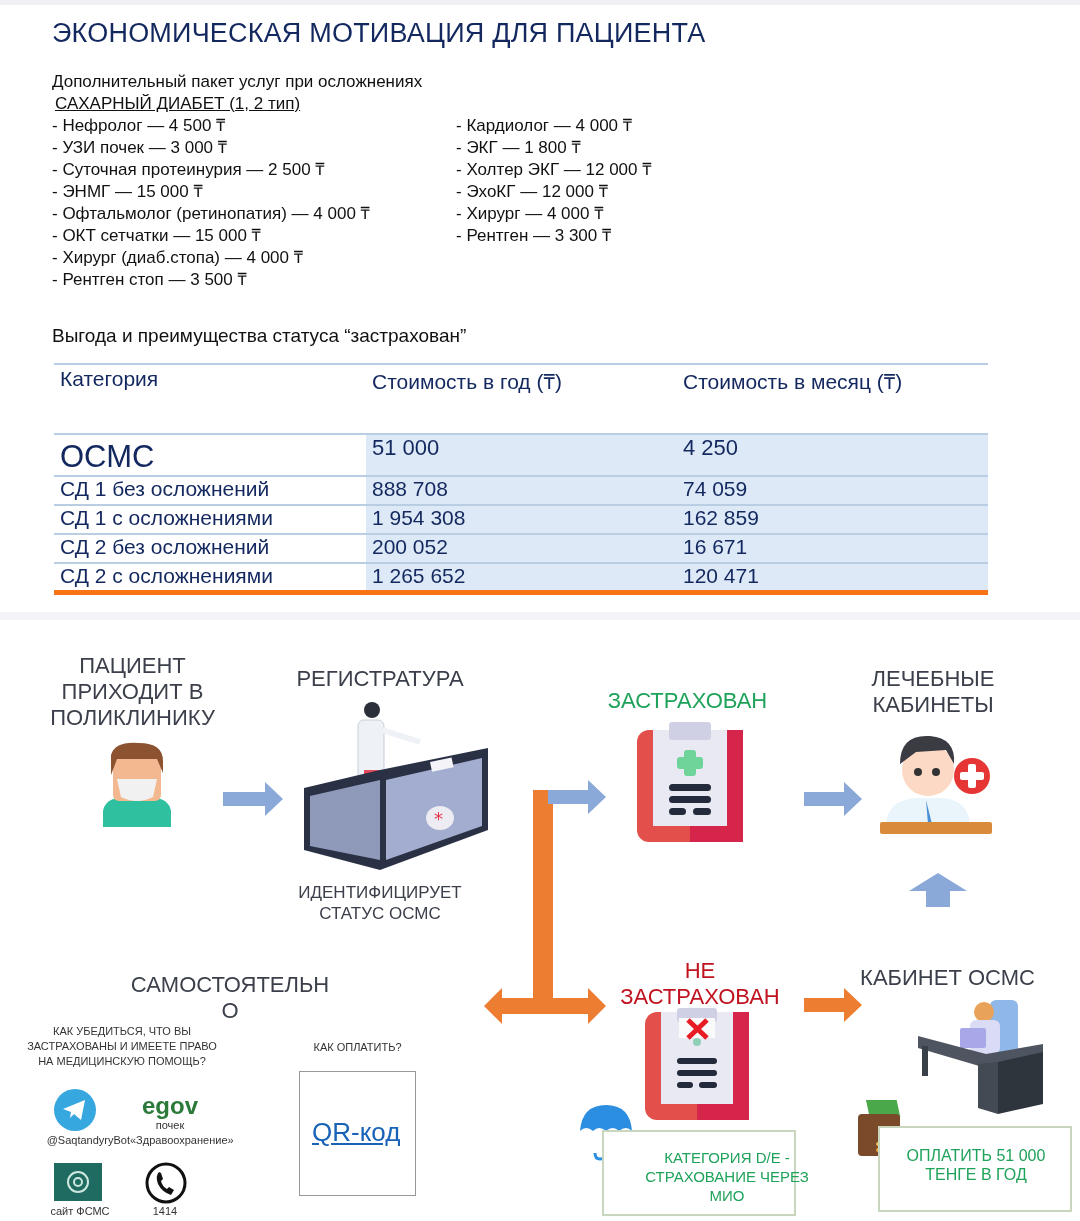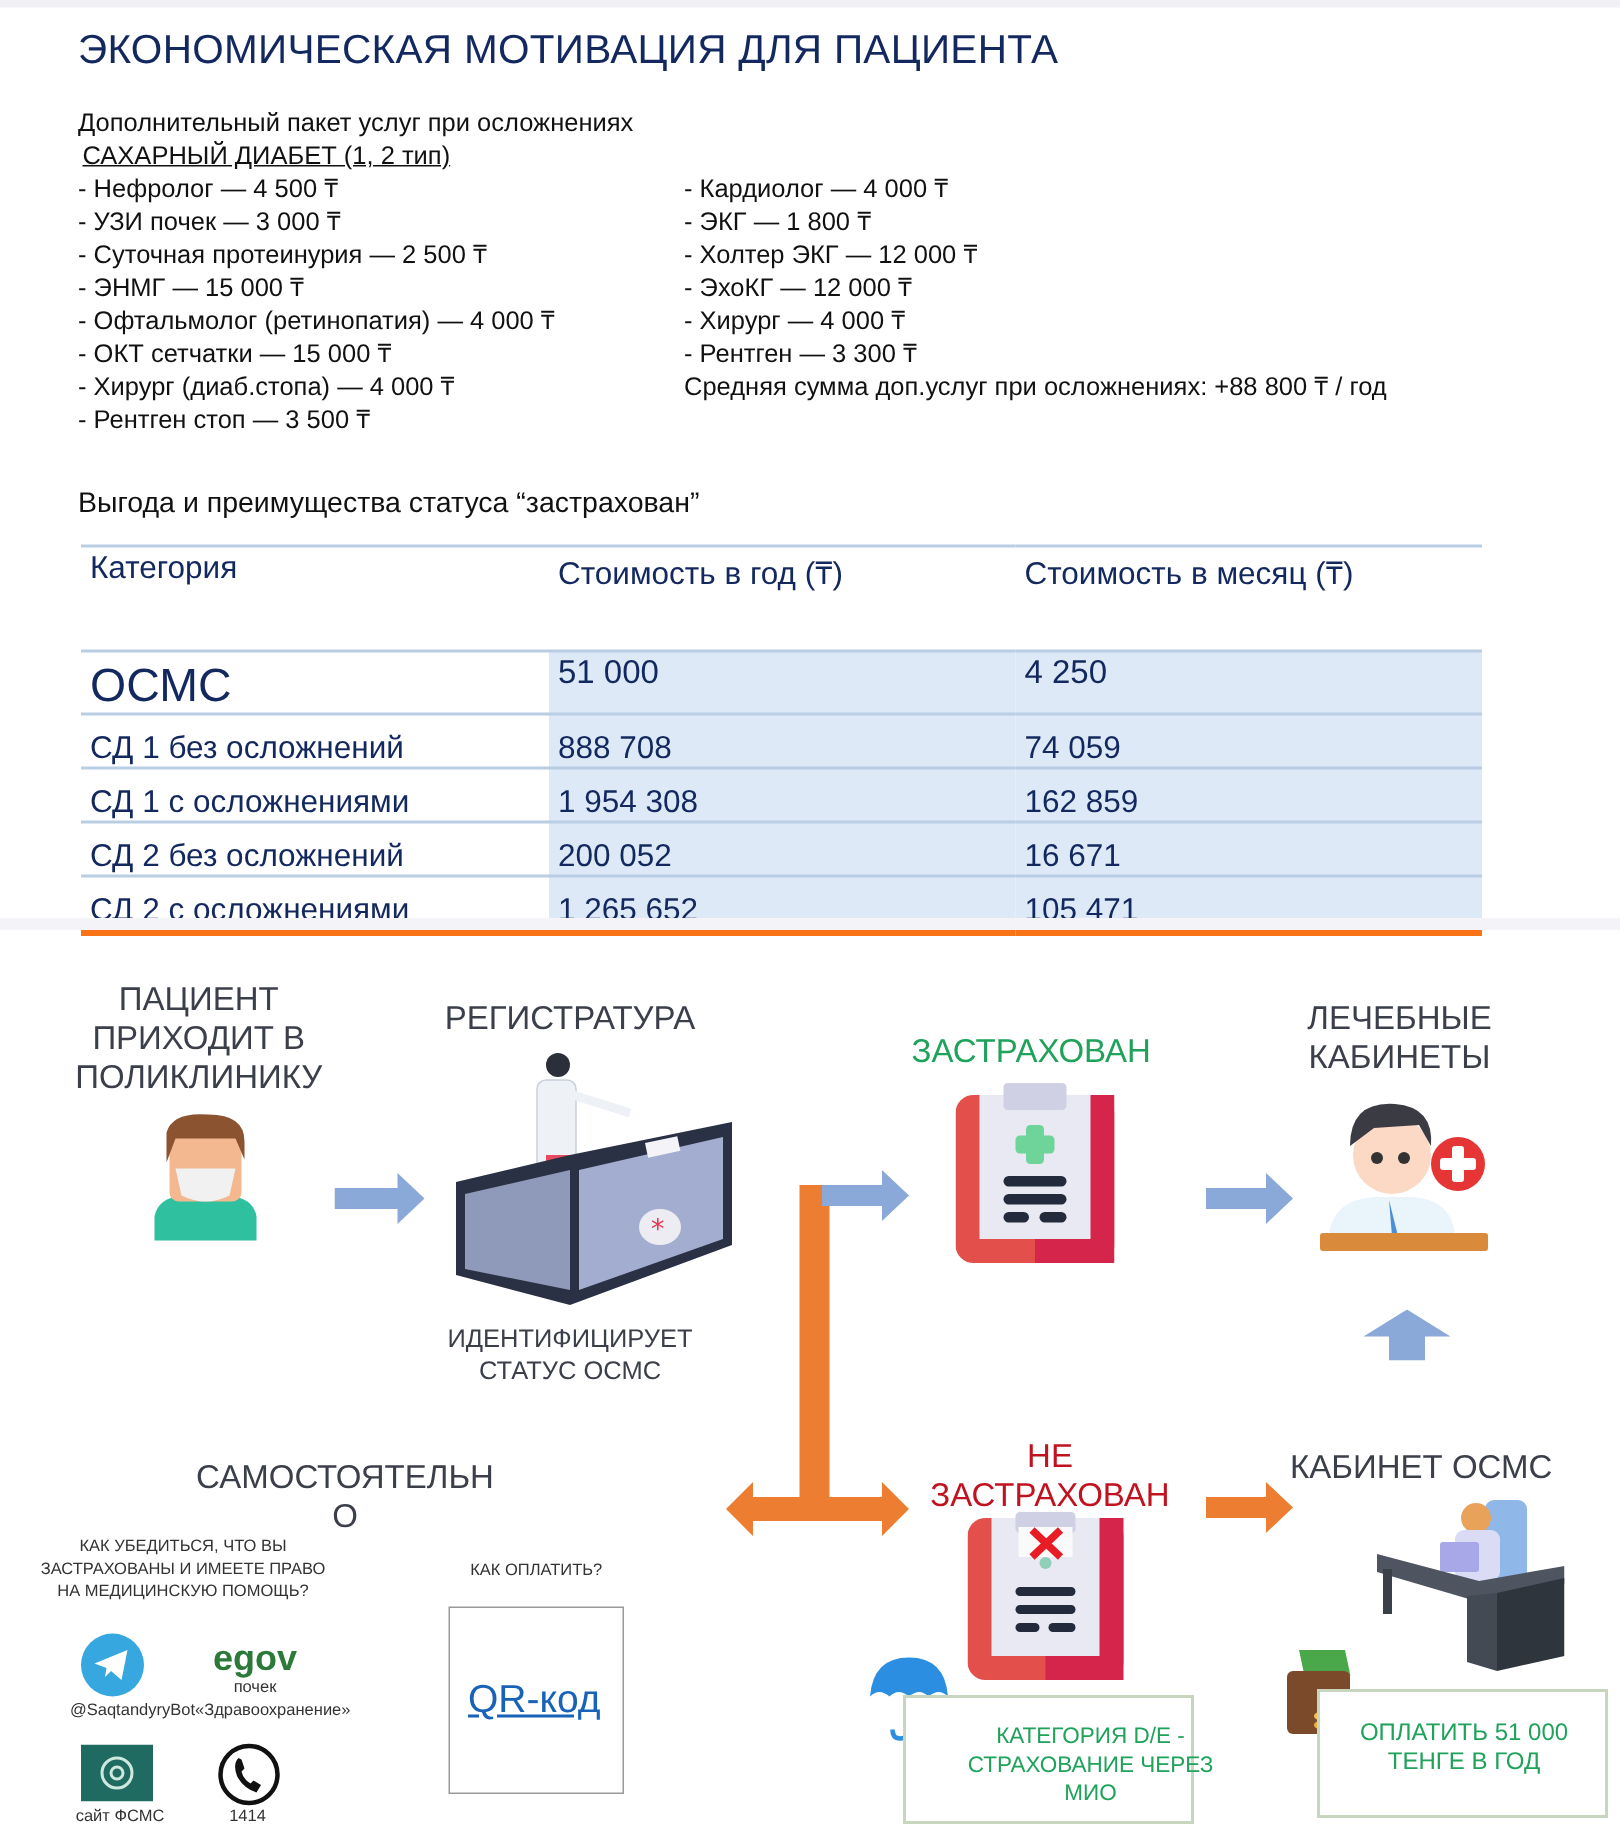"Средняя сумма доп.услуг при осложнениях:" div { html: <div>Средняя сумма доп.услуг при осложнениях: +88 800 ₸ / год</div> -> none }
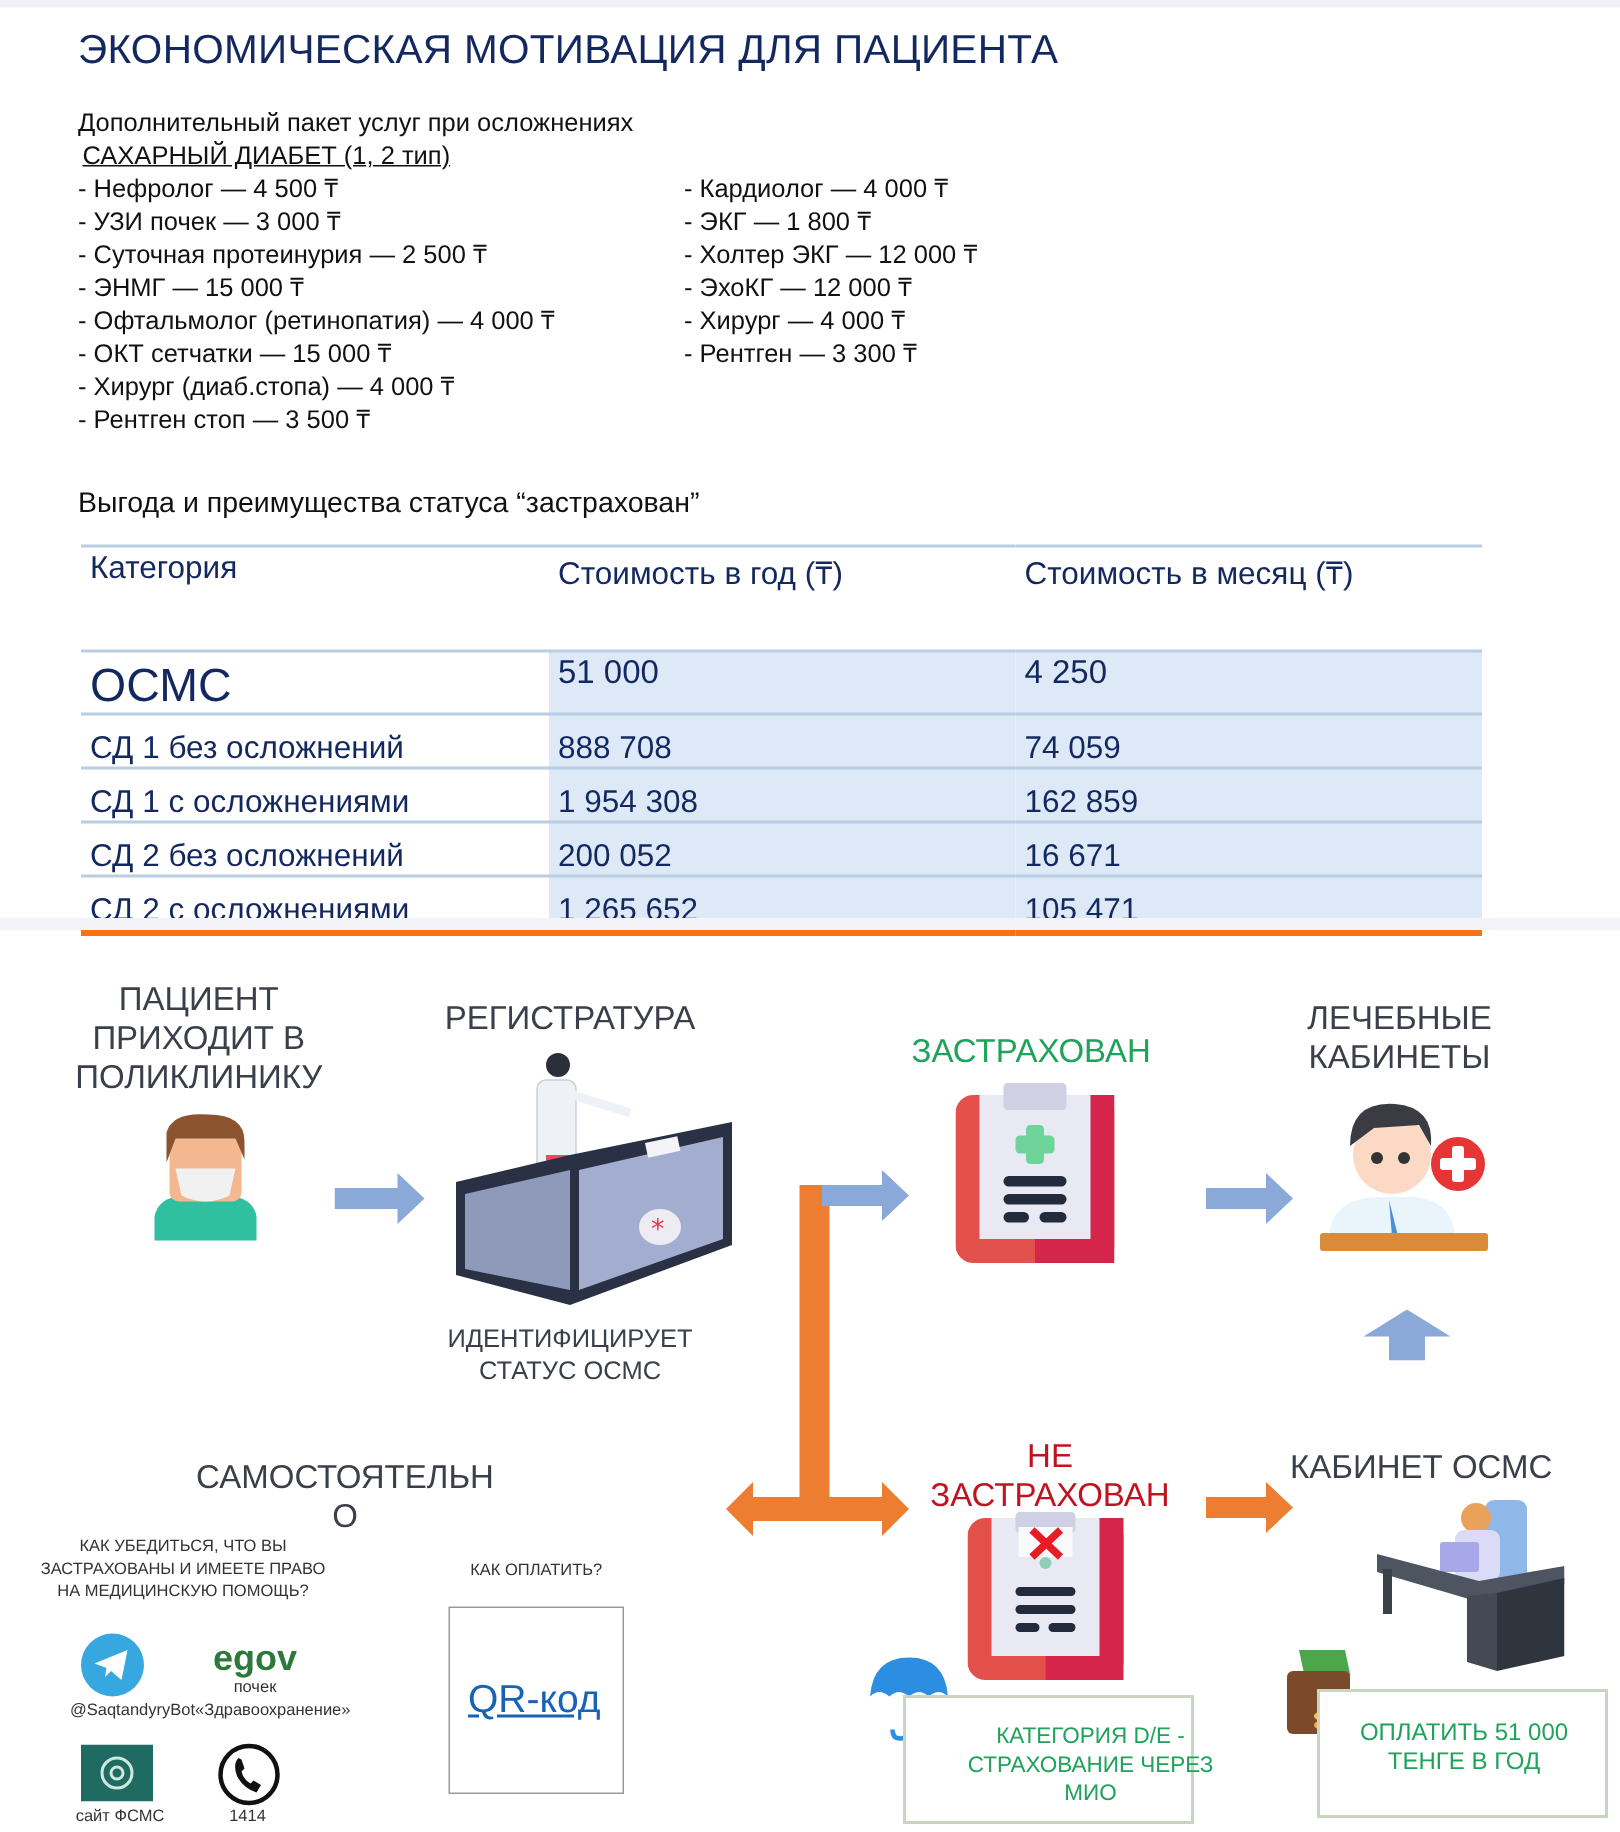"СД 1 без осложнений" table.osms tr.row td { padding-top: 10px -> 0 }
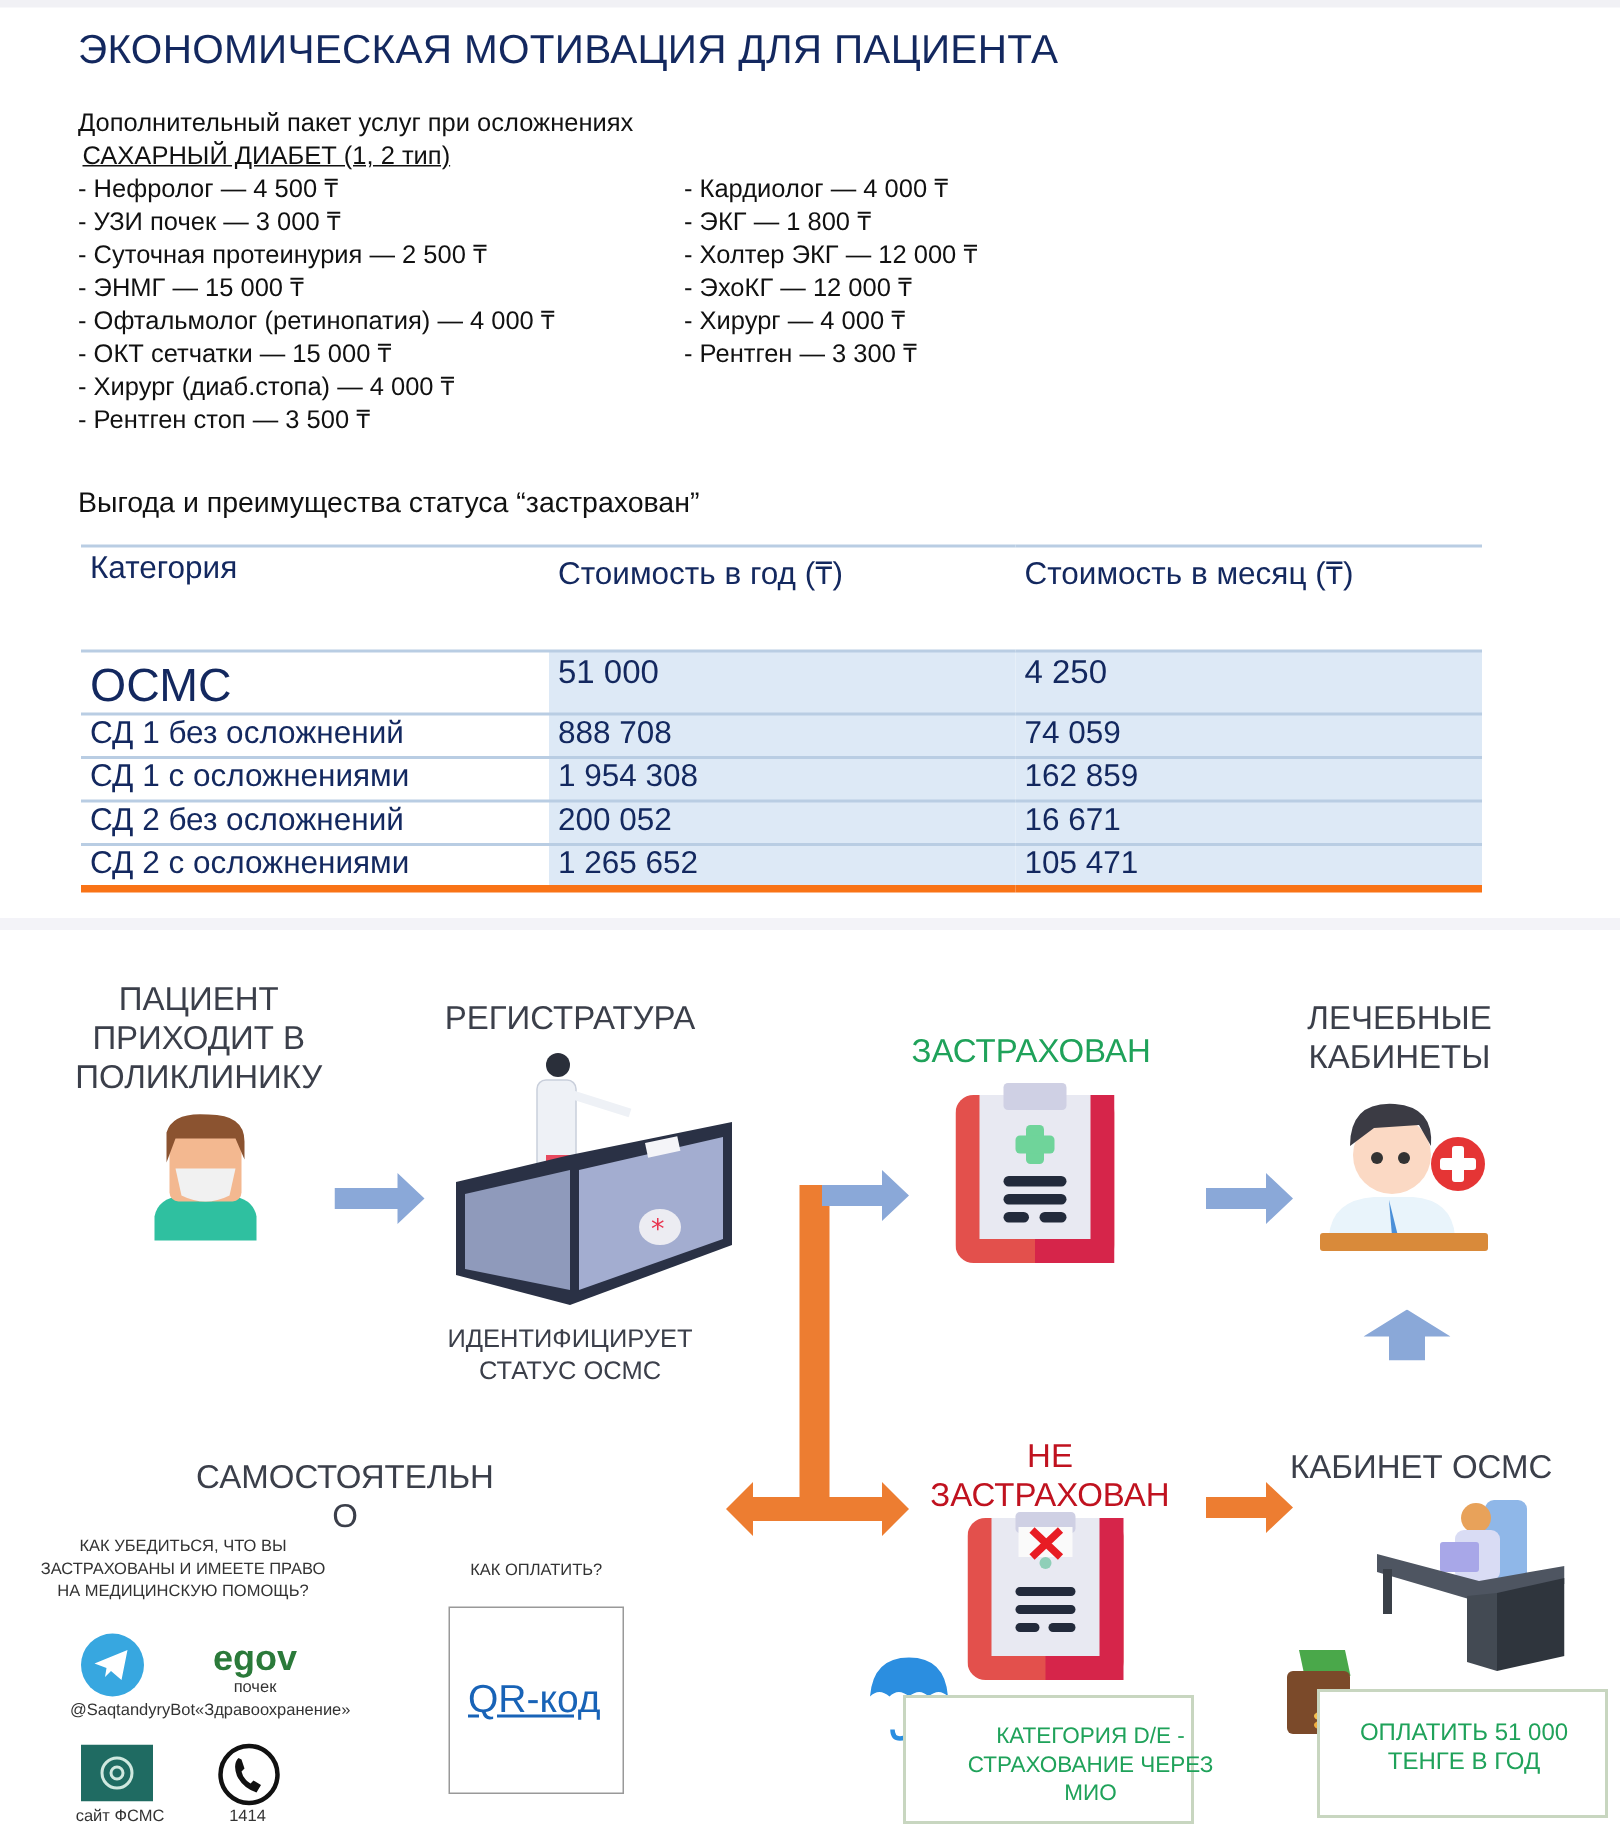"105 471" td.shade { text: 105 471 -> 120 471 }
